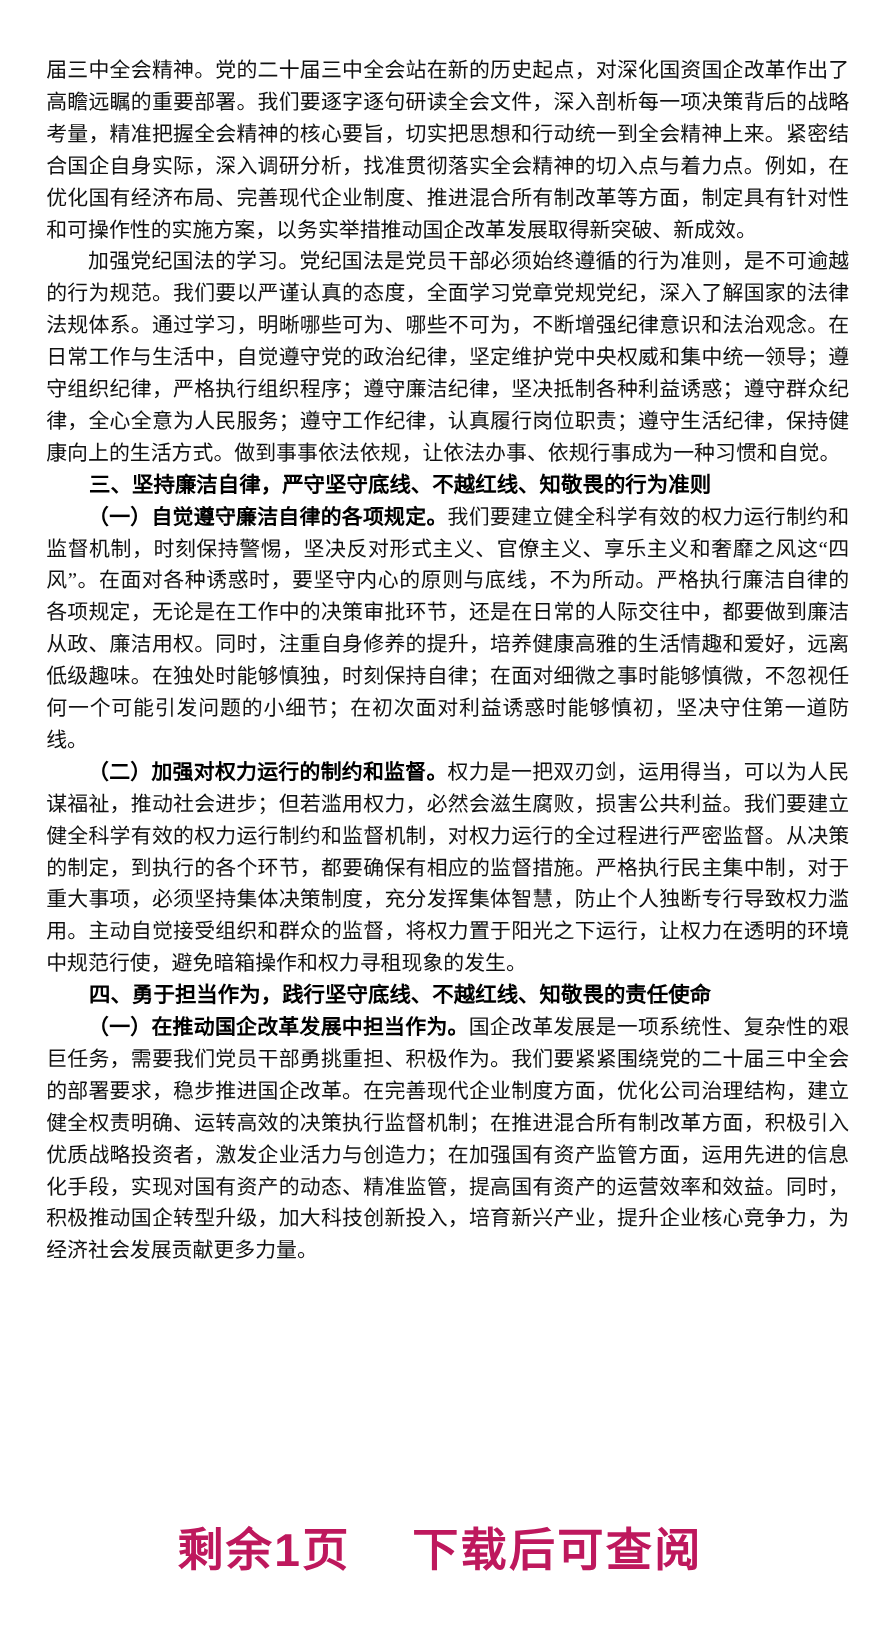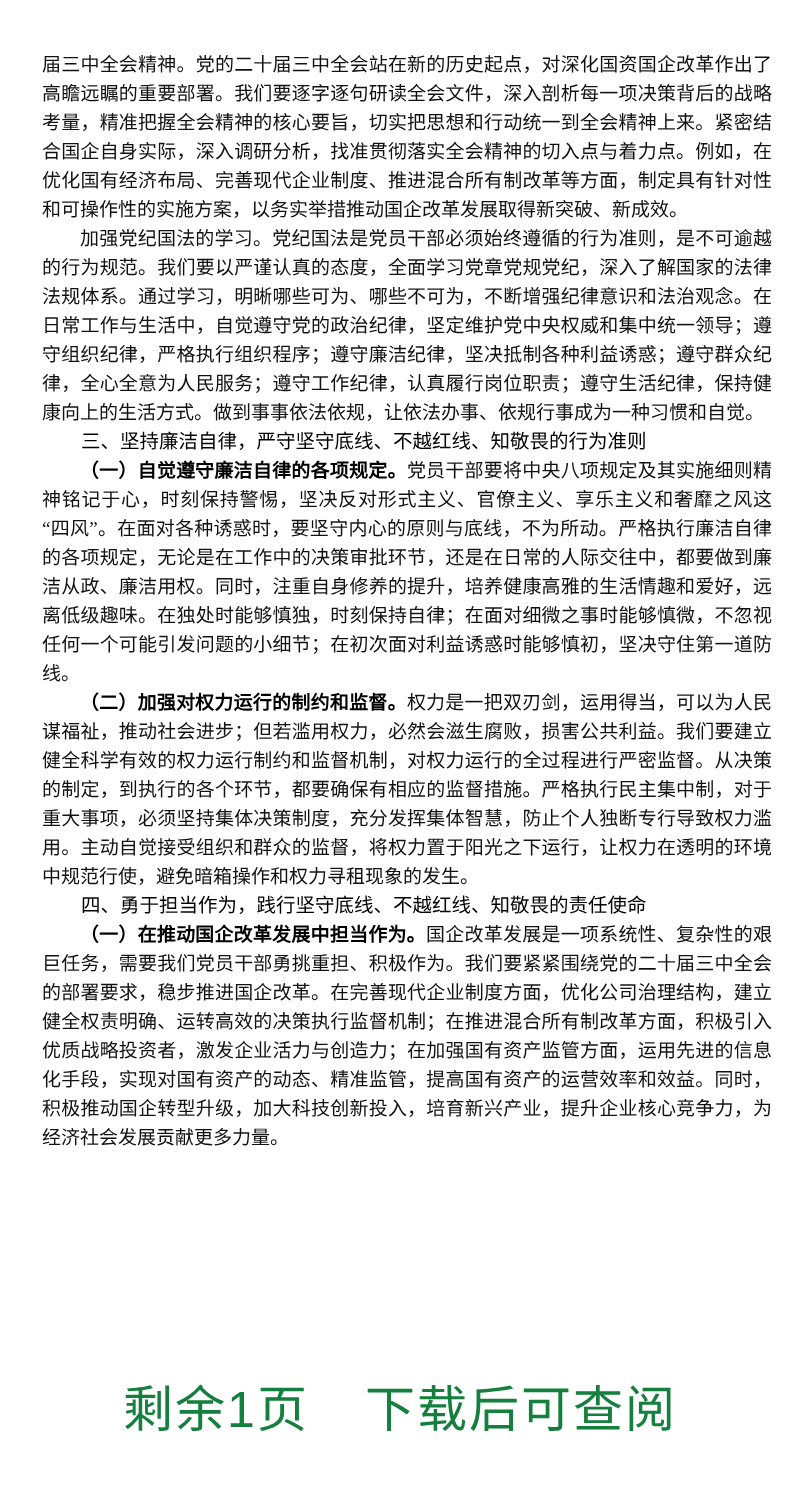"三、坚持廉洁自律，严守坚守底线、不越红线、知敬畏的行为准则" .section-heading { font-weight: 400 -> 700 }
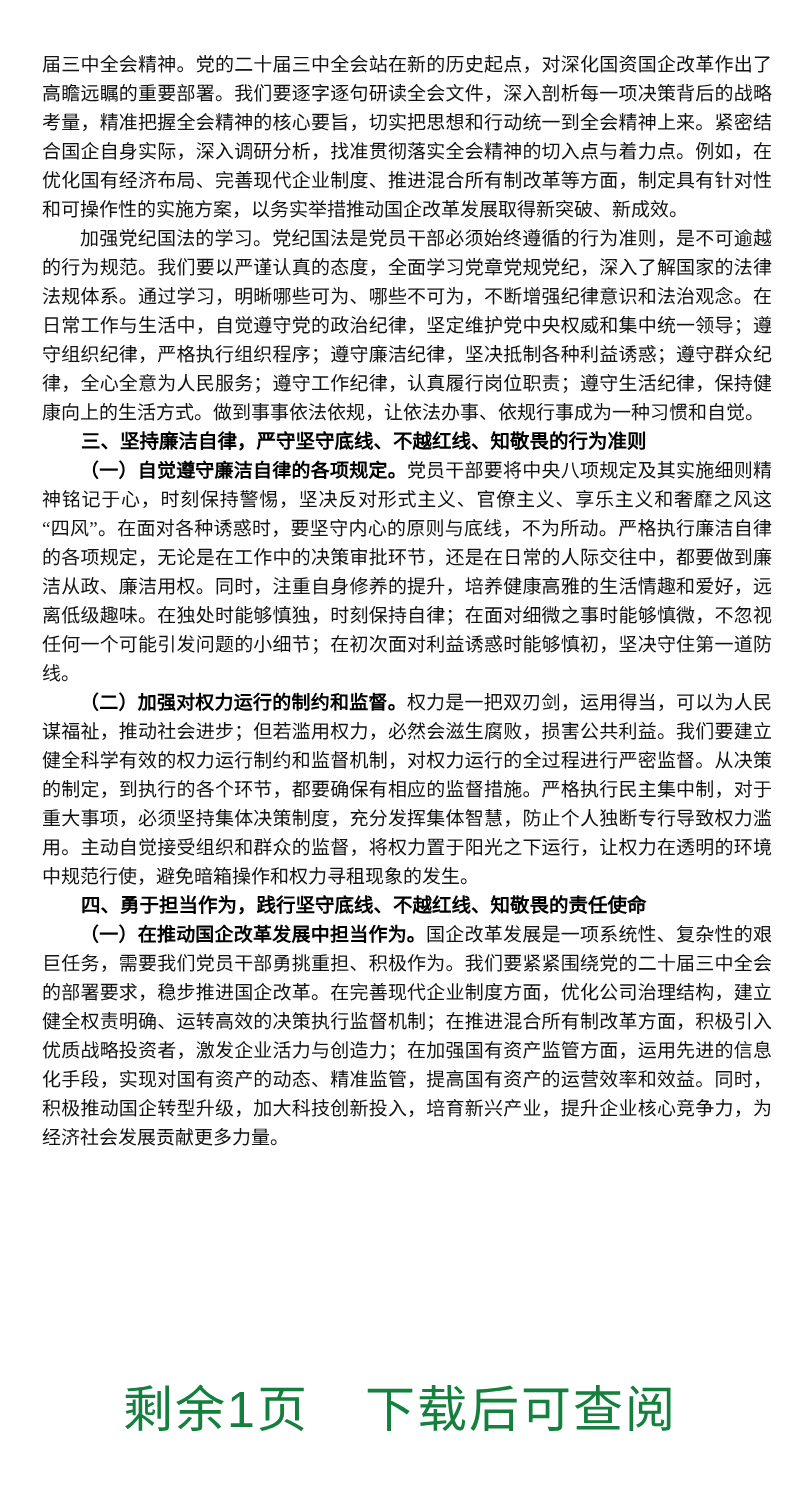"党员干部要将中央八项规定及其实施细则精神铭记于心，时刻保持警惕，坚决反对形式主义" span { text: 党员干部要将中央八项规定及其实施细则精神铭记于心 -> 我们要建立健全科学有效的权力运行制约和监督机制 }
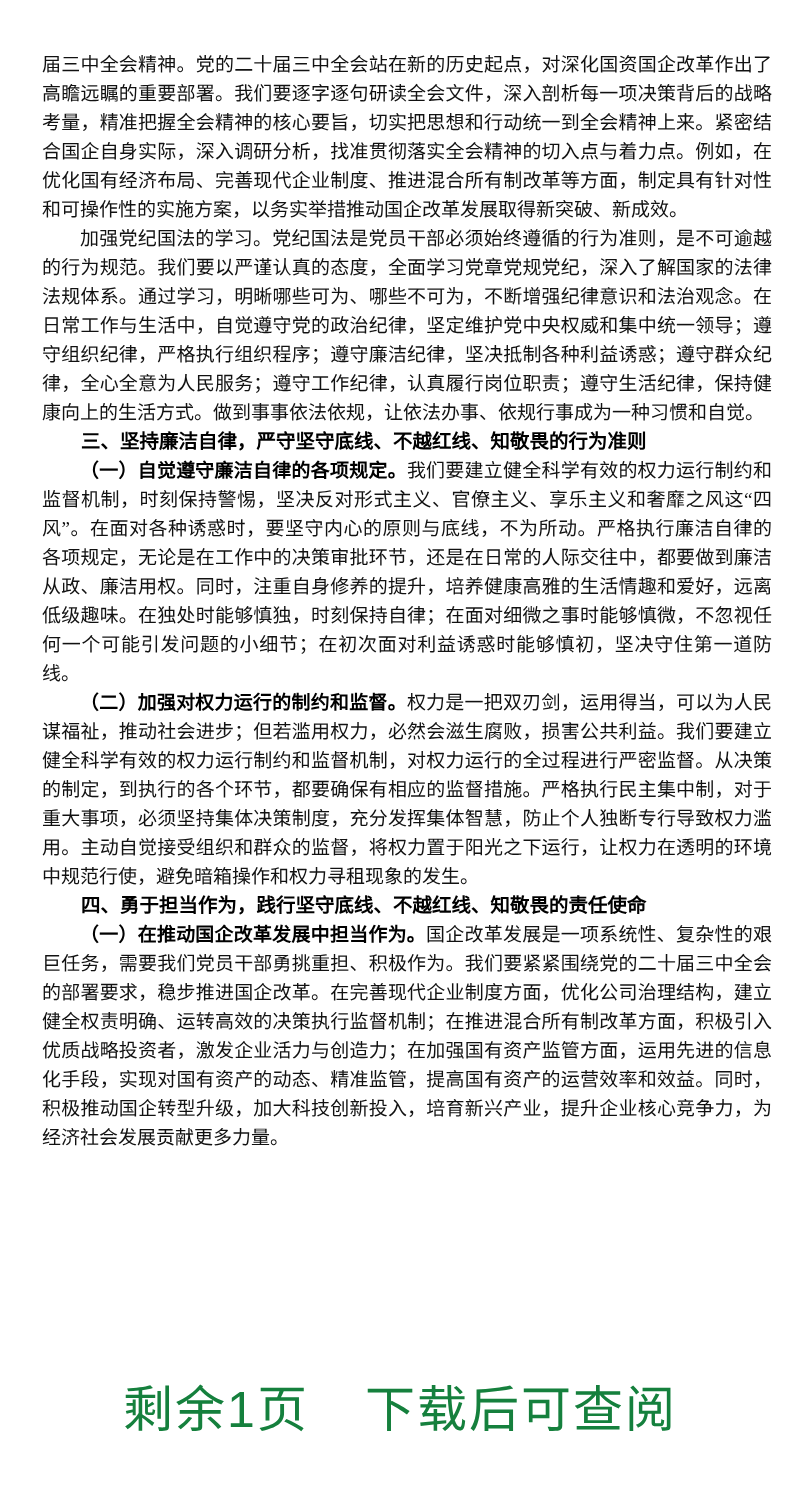"剩余1页 下载后可查阅" .footer-overlay { color: #15803d -> #be185d; font-size: 50px -> 42px; font-weight: 400 -> 700 }
